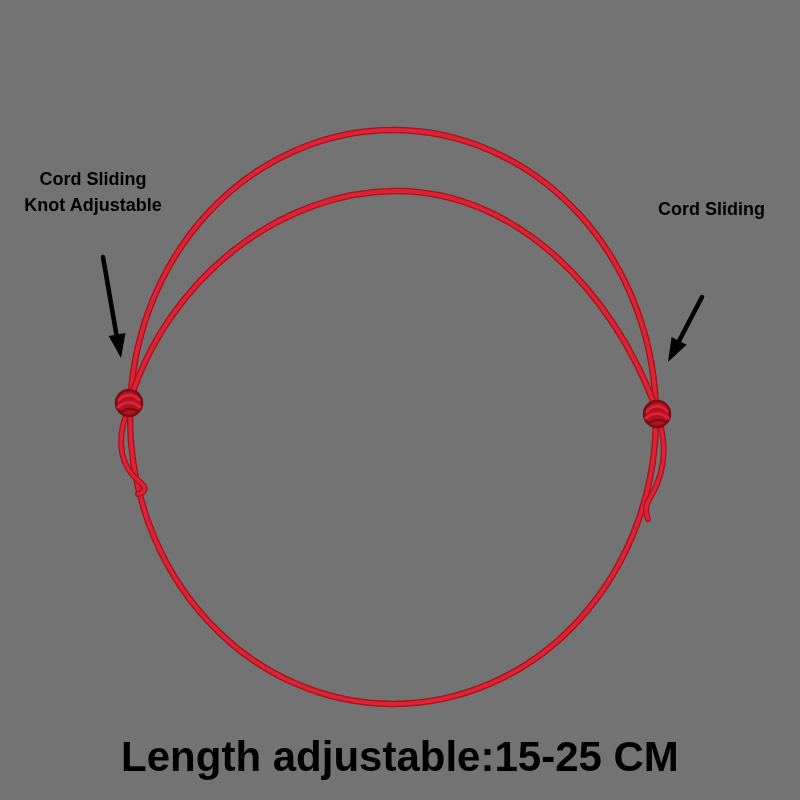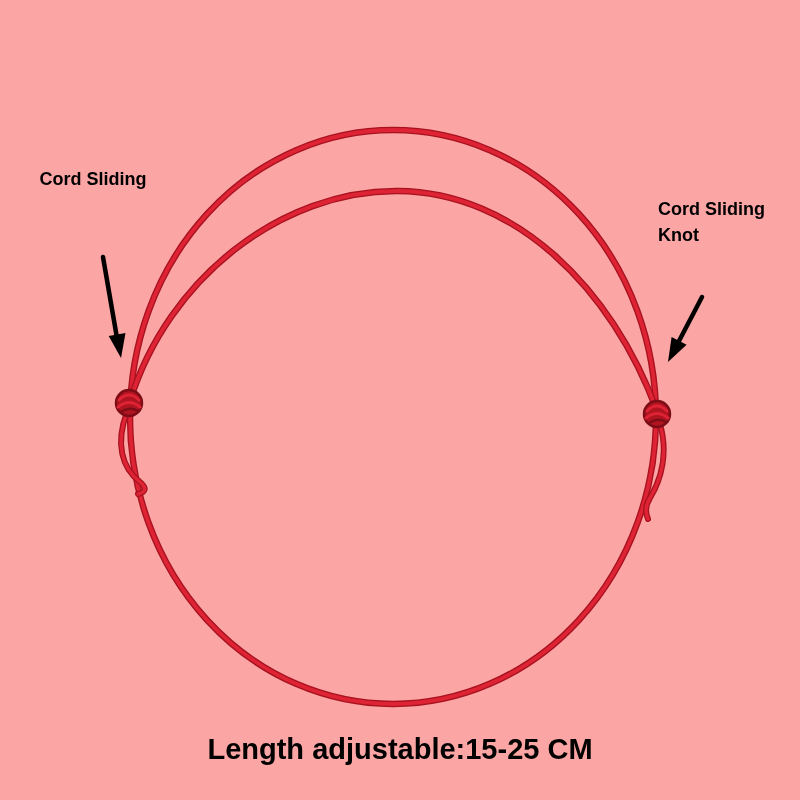"Cord Sliding" .stage { background: #fca5a5 -> #737373 }
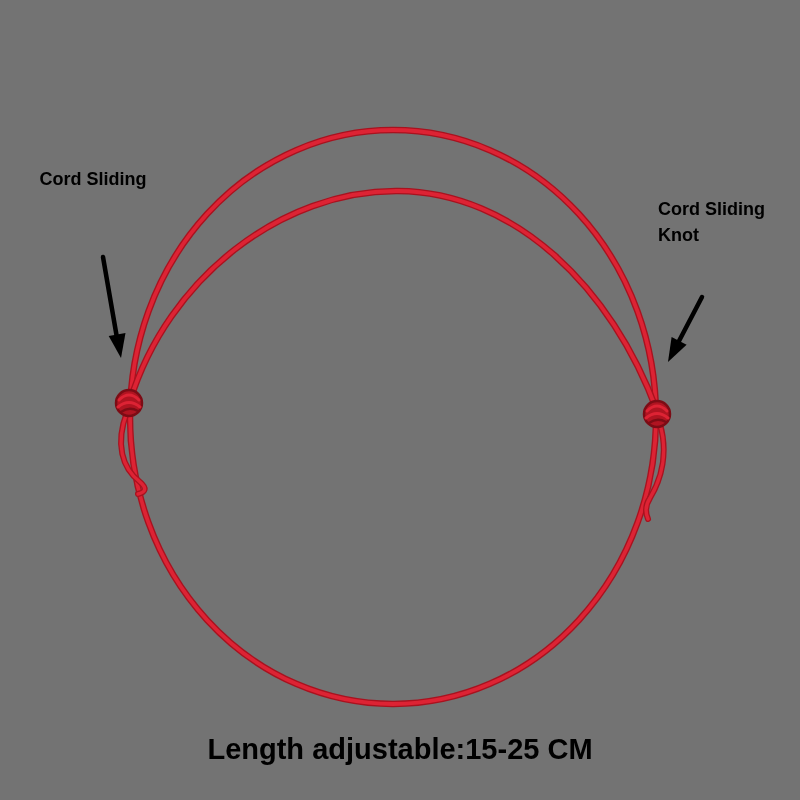"Knot Adjustable" span.line { html: none -> <span>Knot Adjustable</span> }
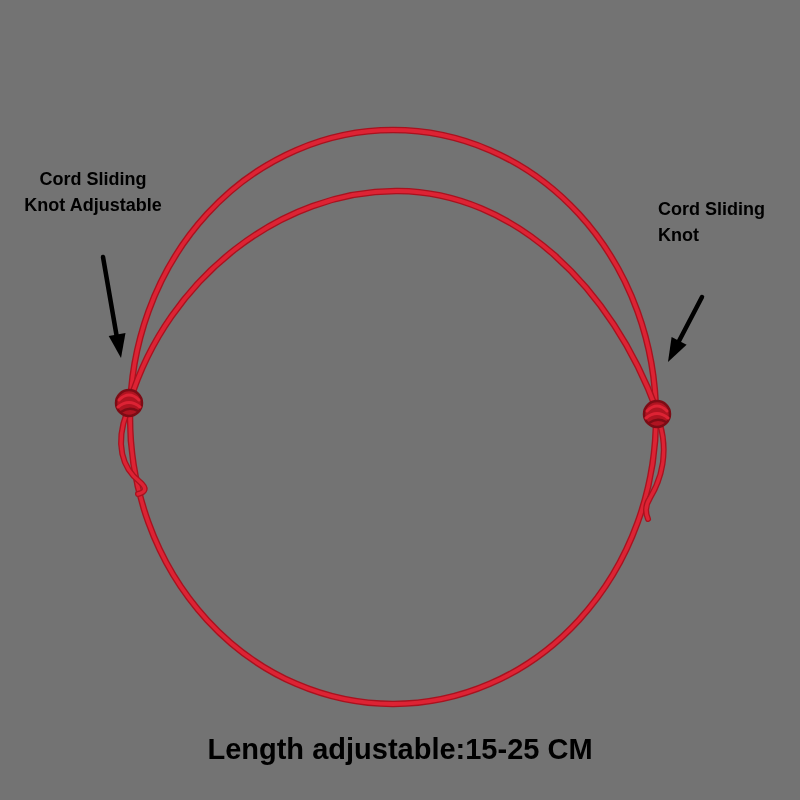"Knot" span.line { html: <span>Knot</span> -> none }
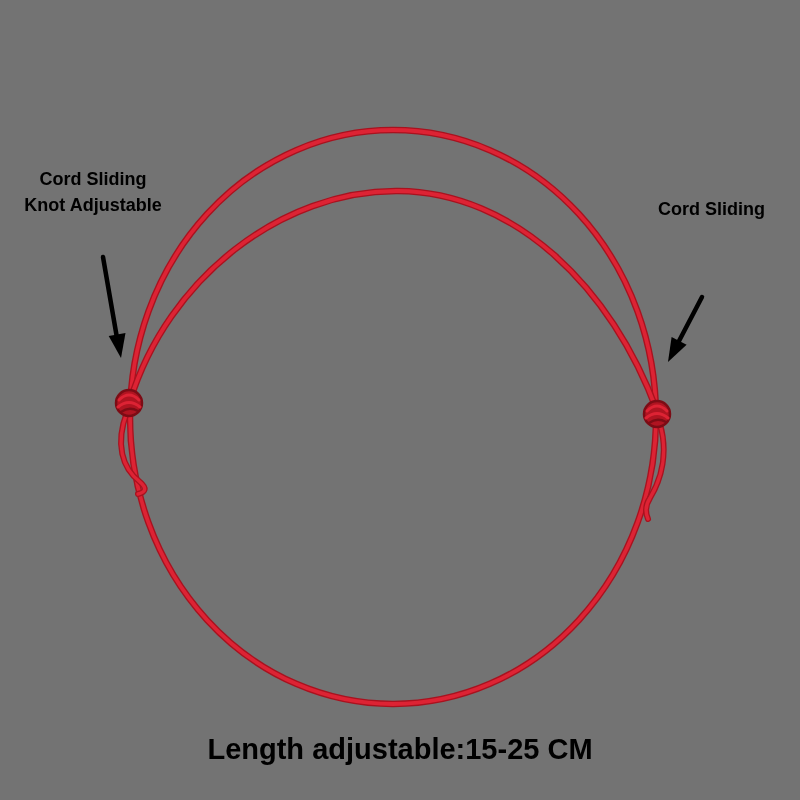"Length adjustable:15-25 CM" .caption { font-size: 29px -> 42px }
